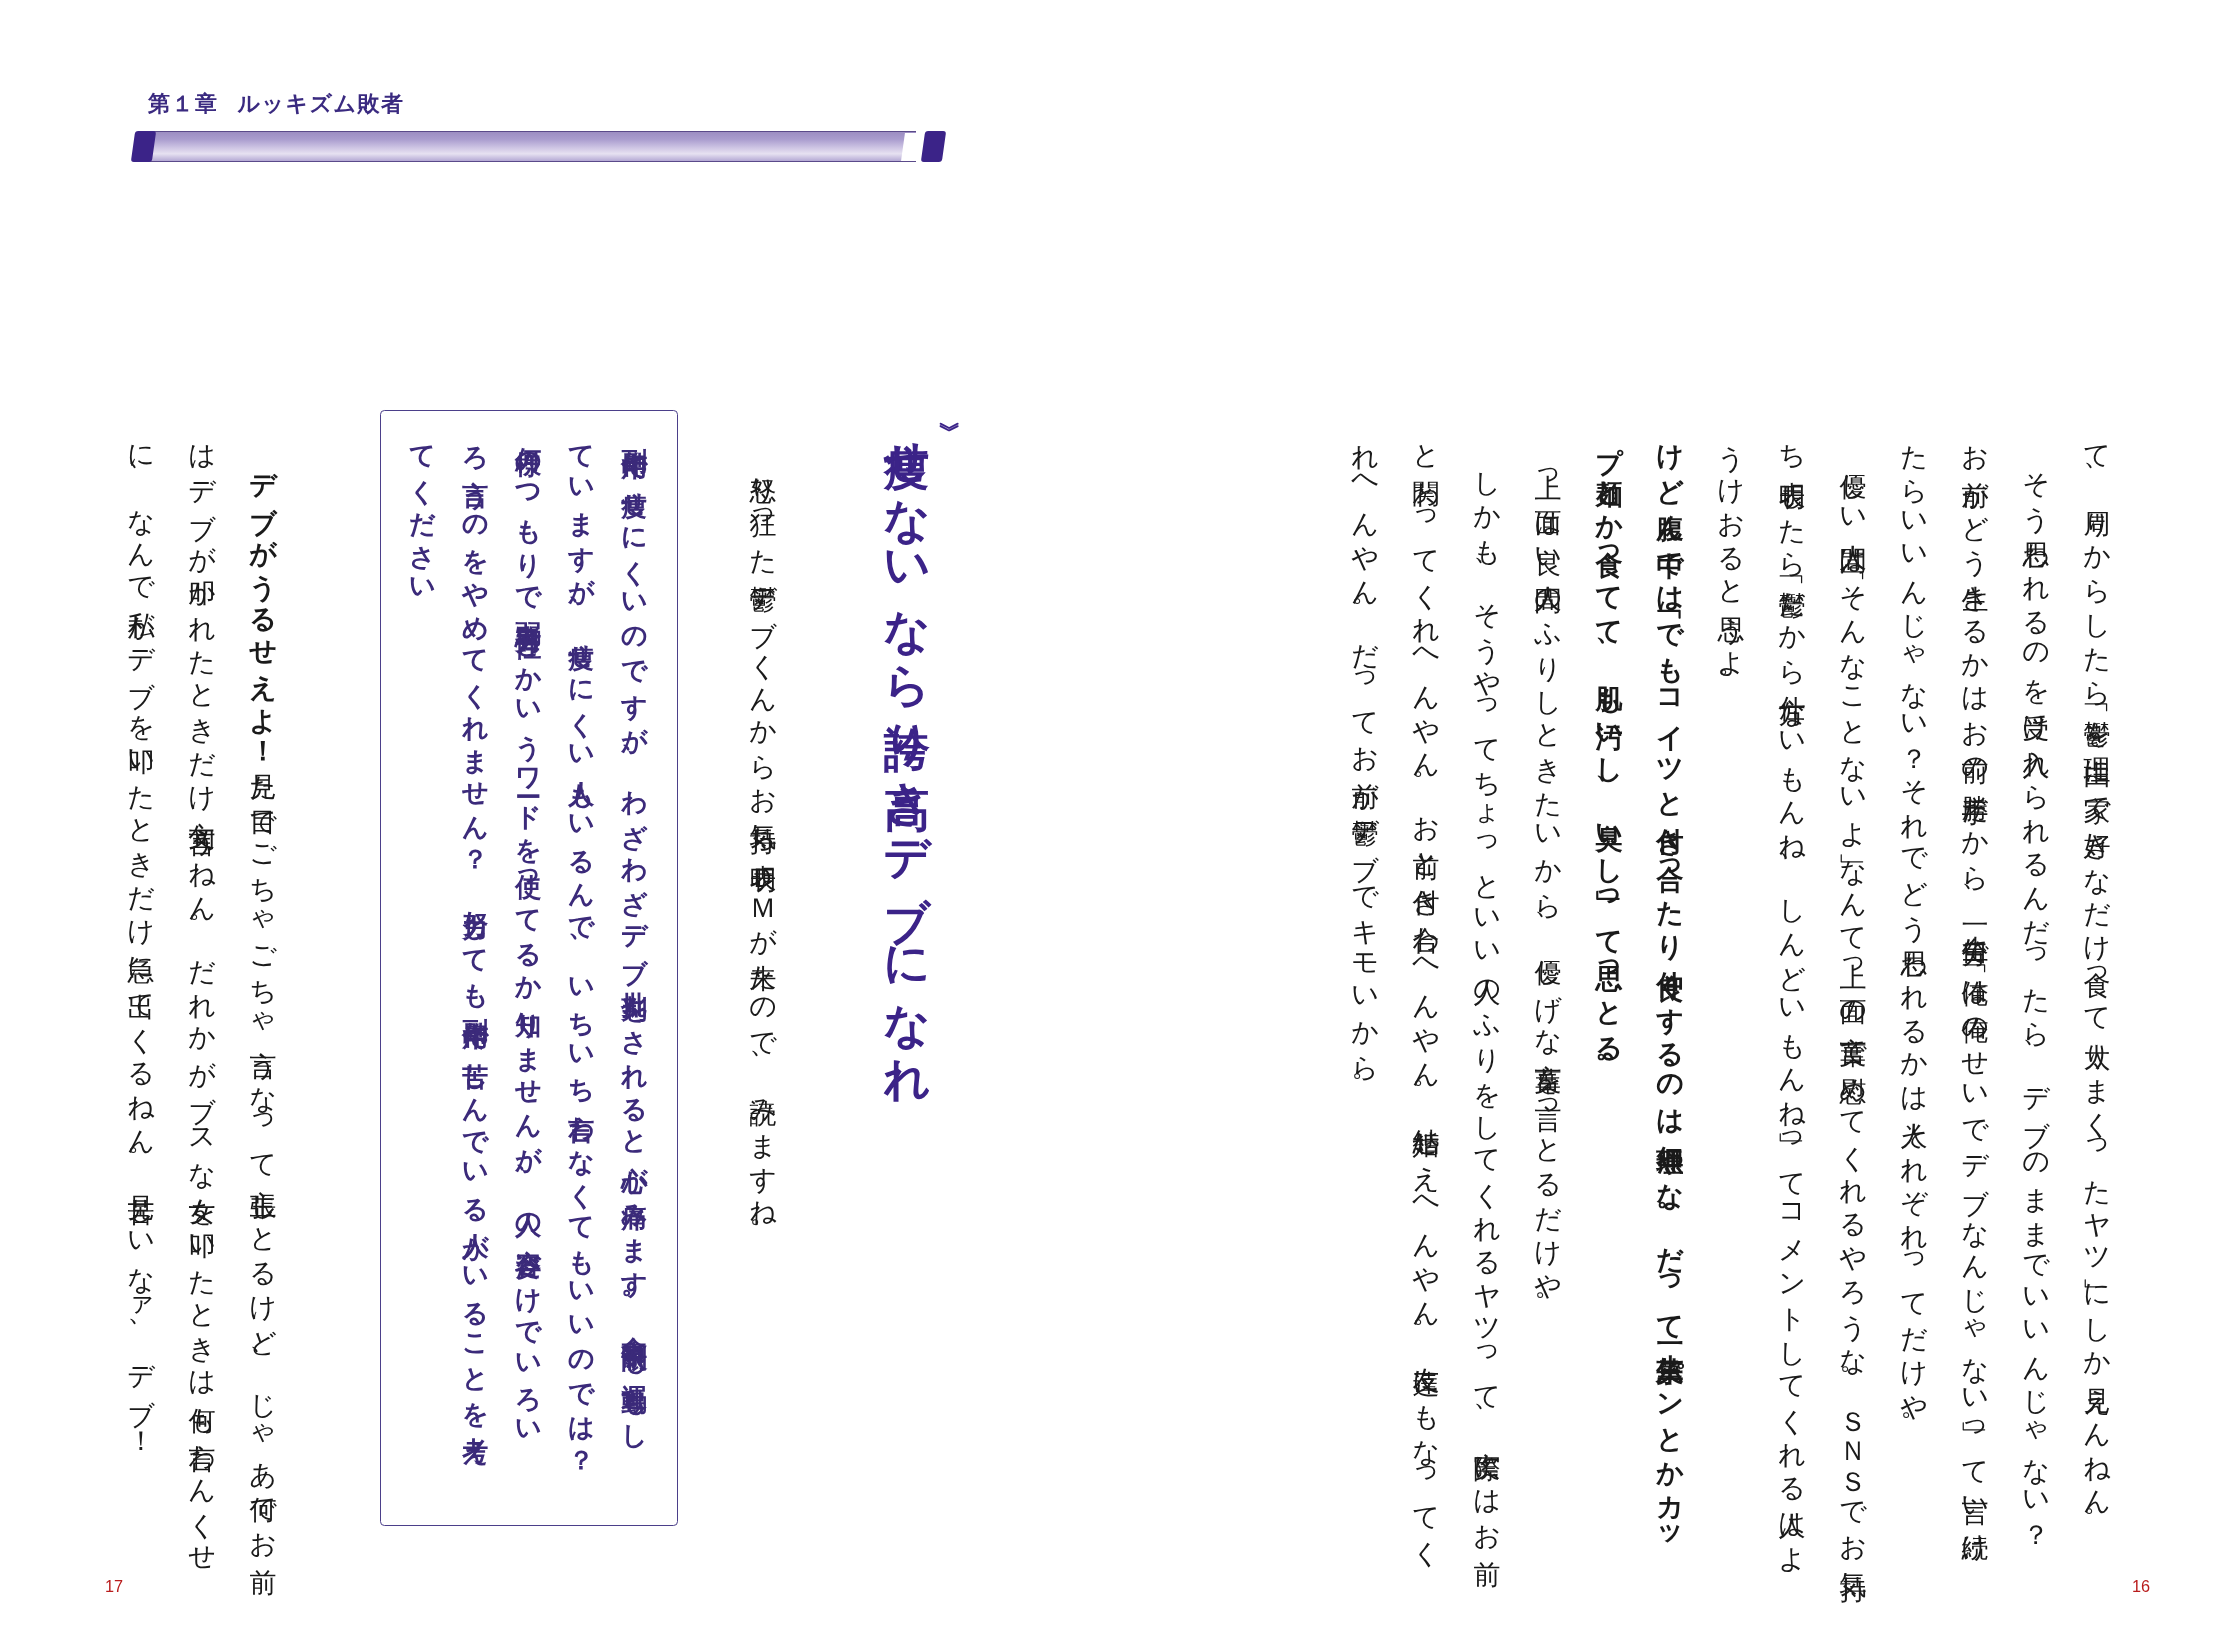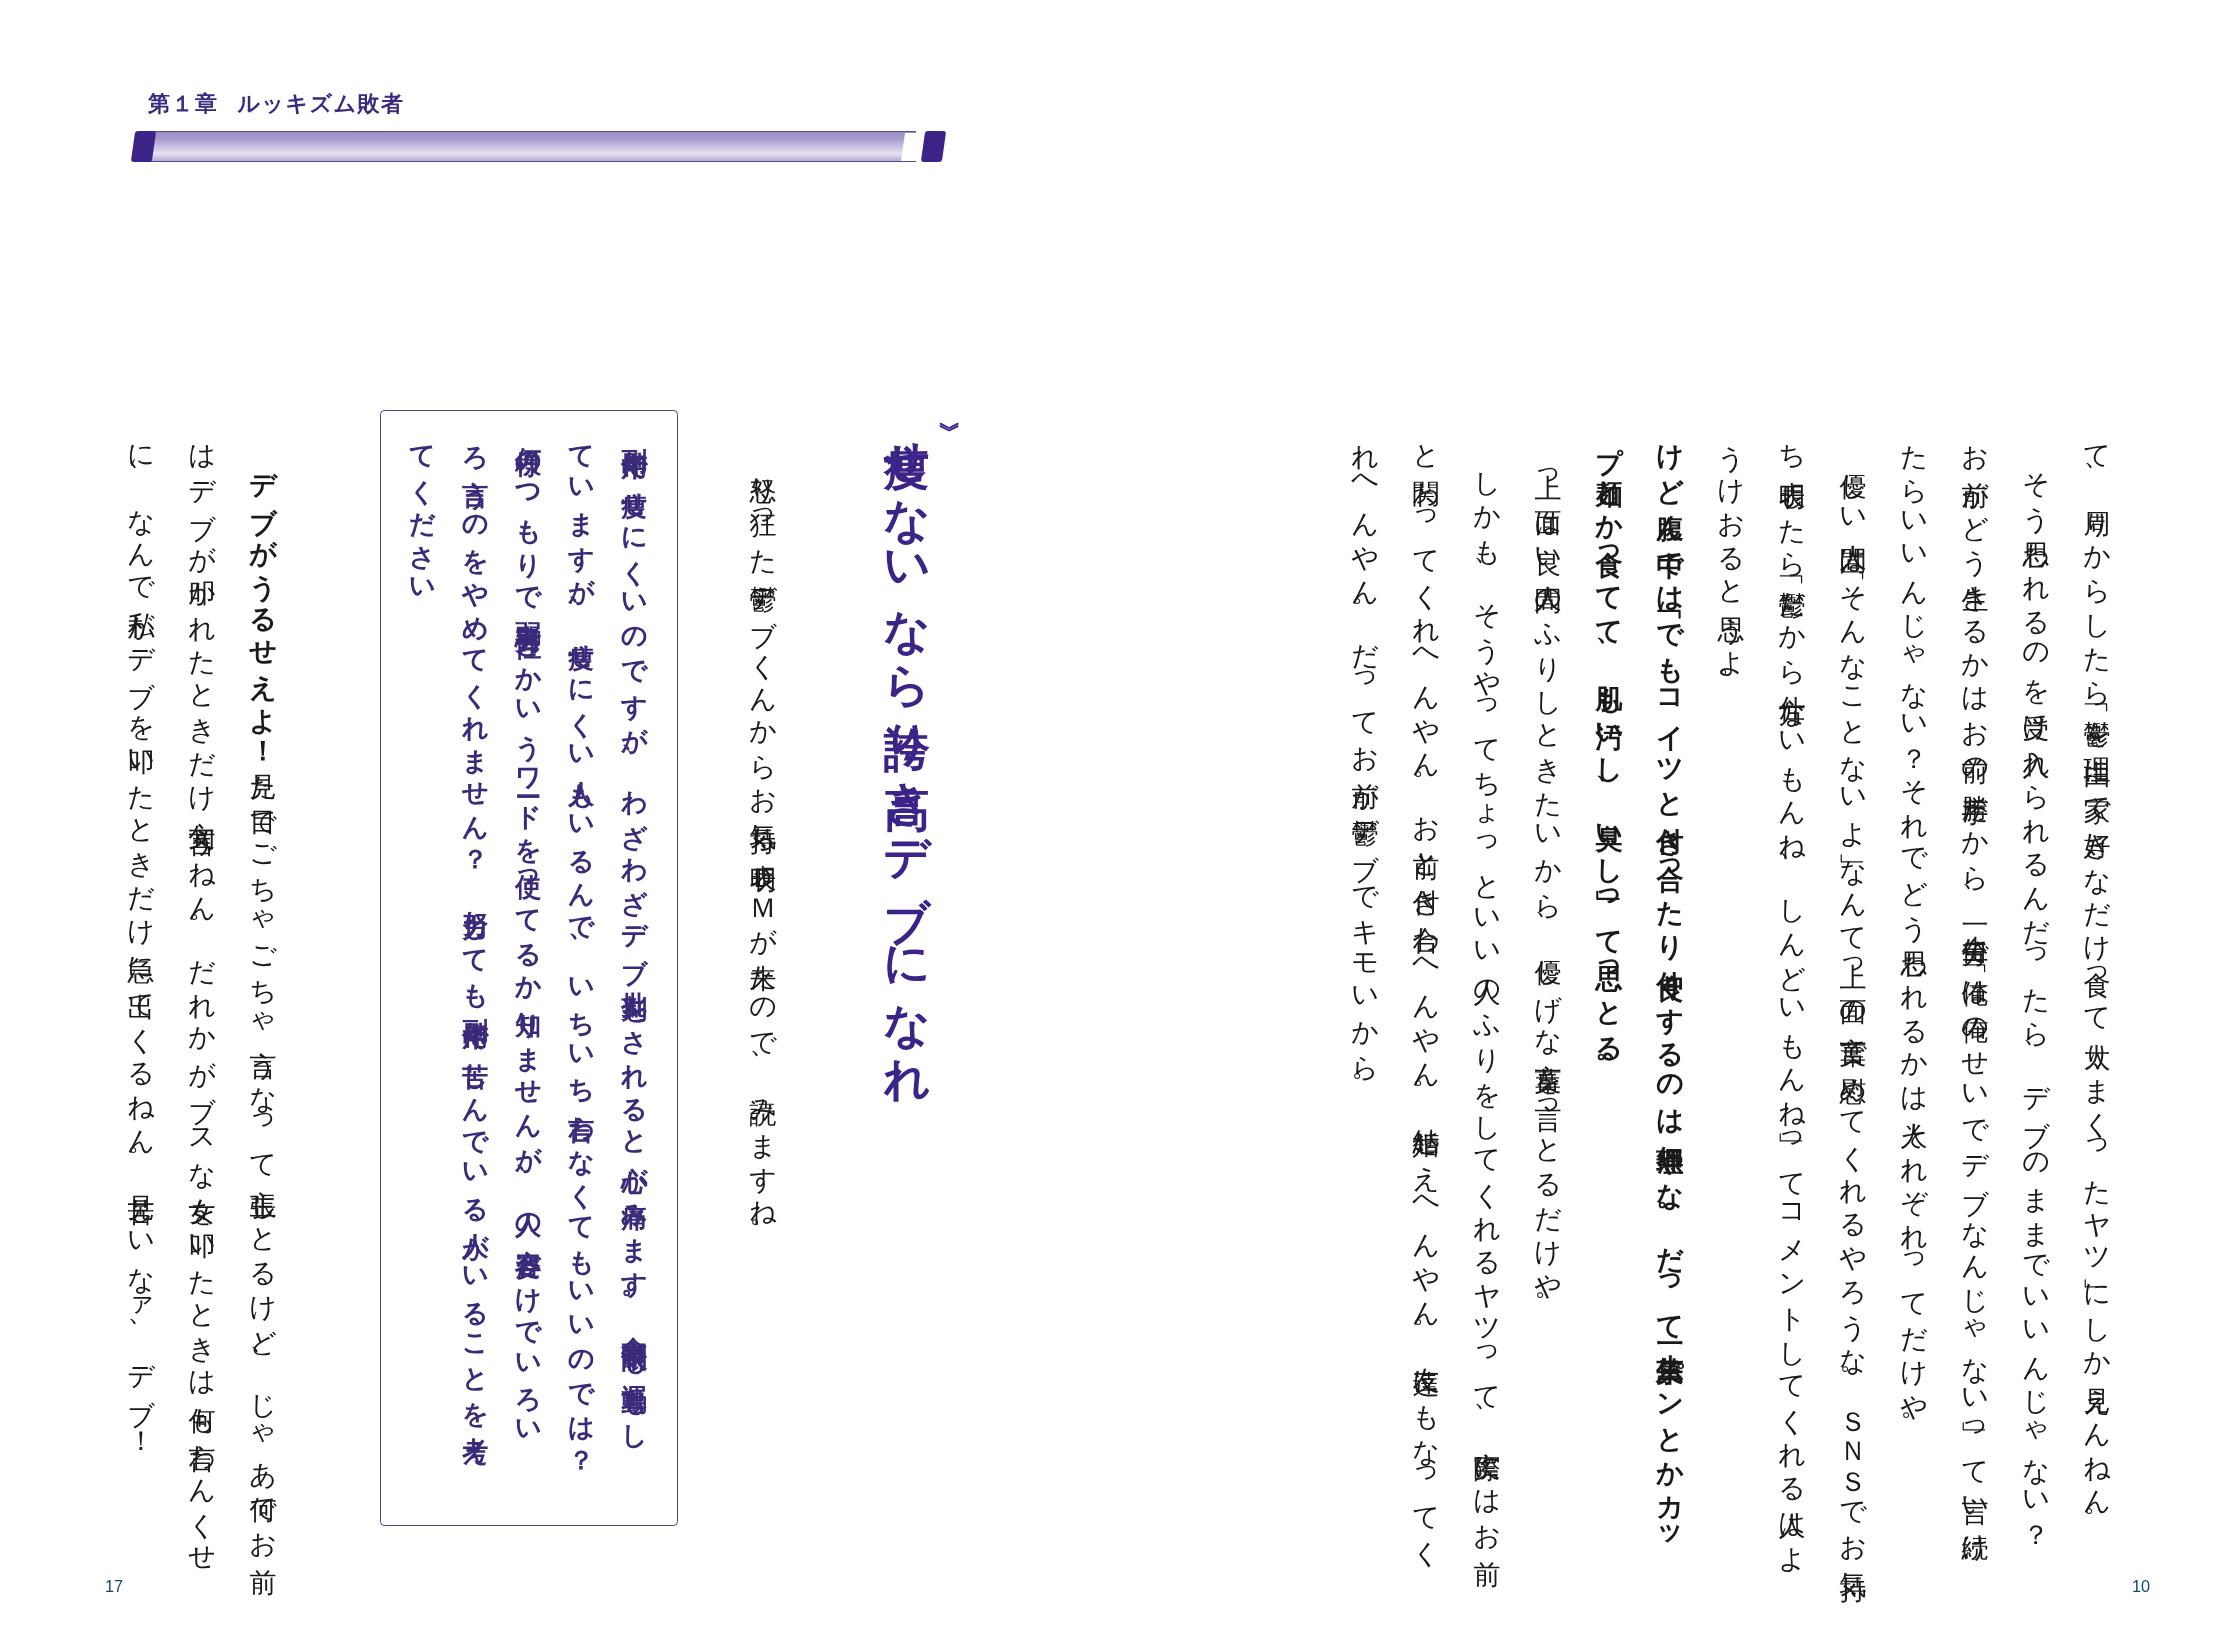"17" .page-num { color: #0c4a6e -> #b91c1c }
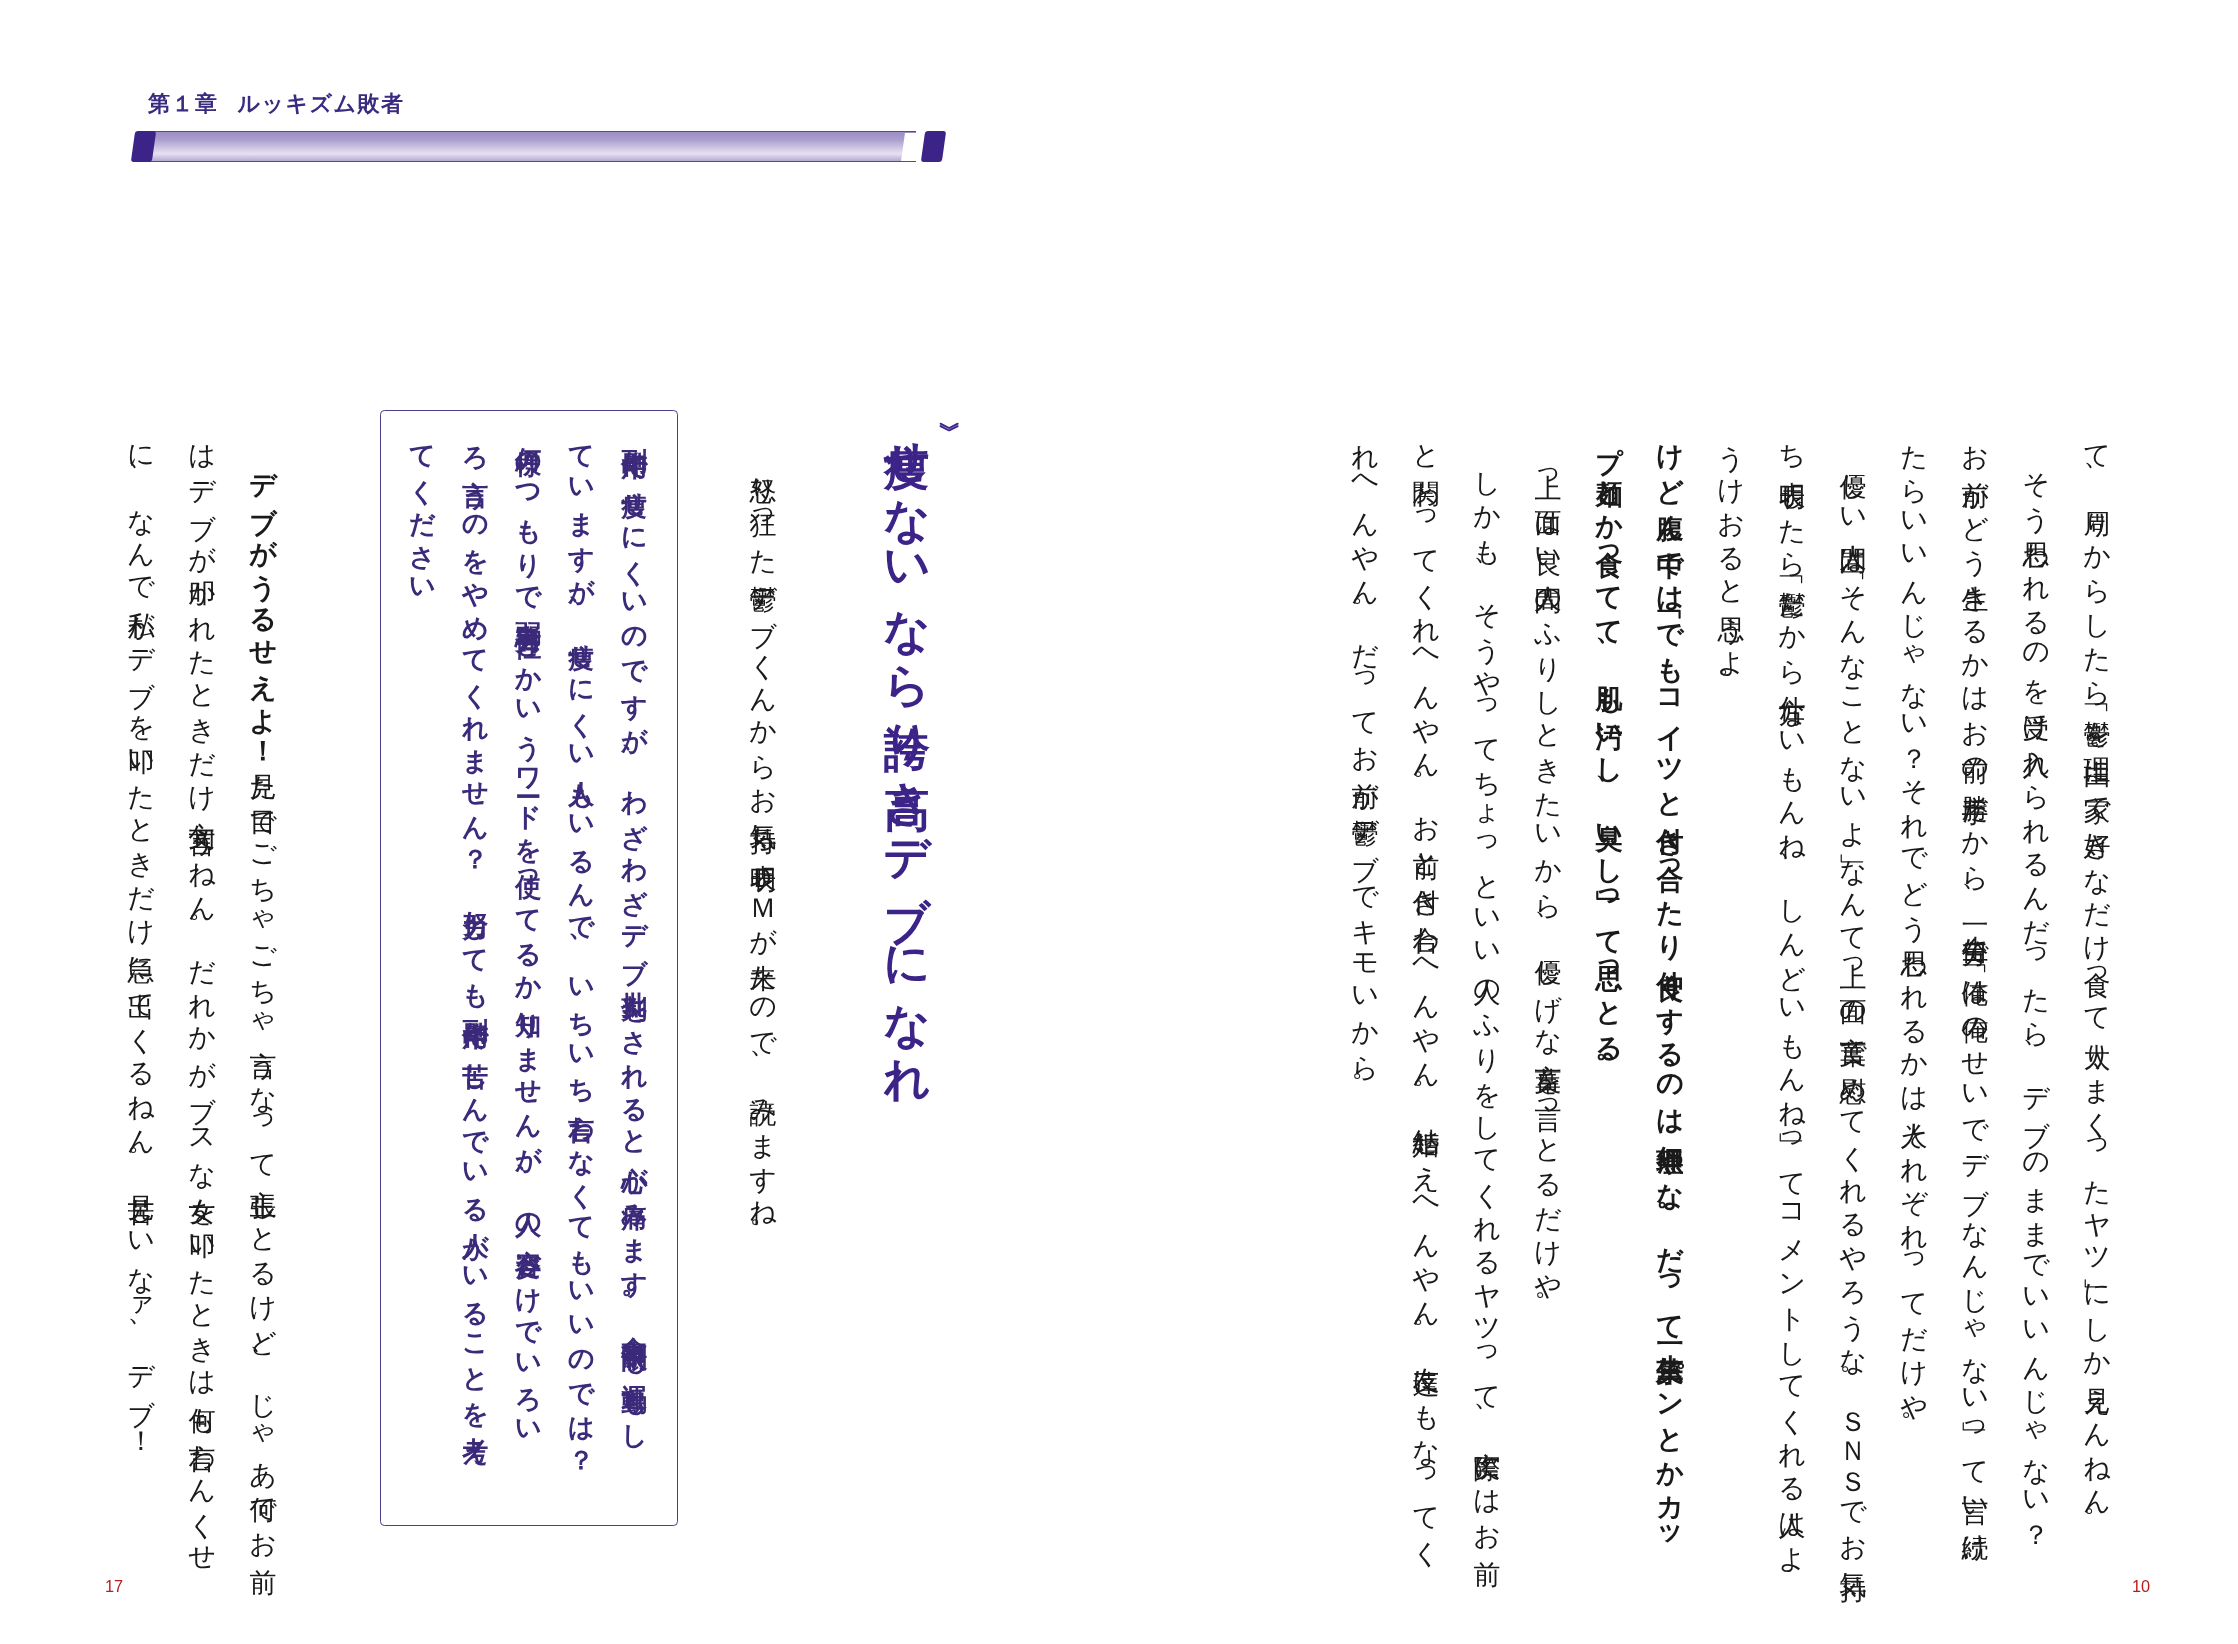"10" div.page-num { text: 10 -> 16 }
